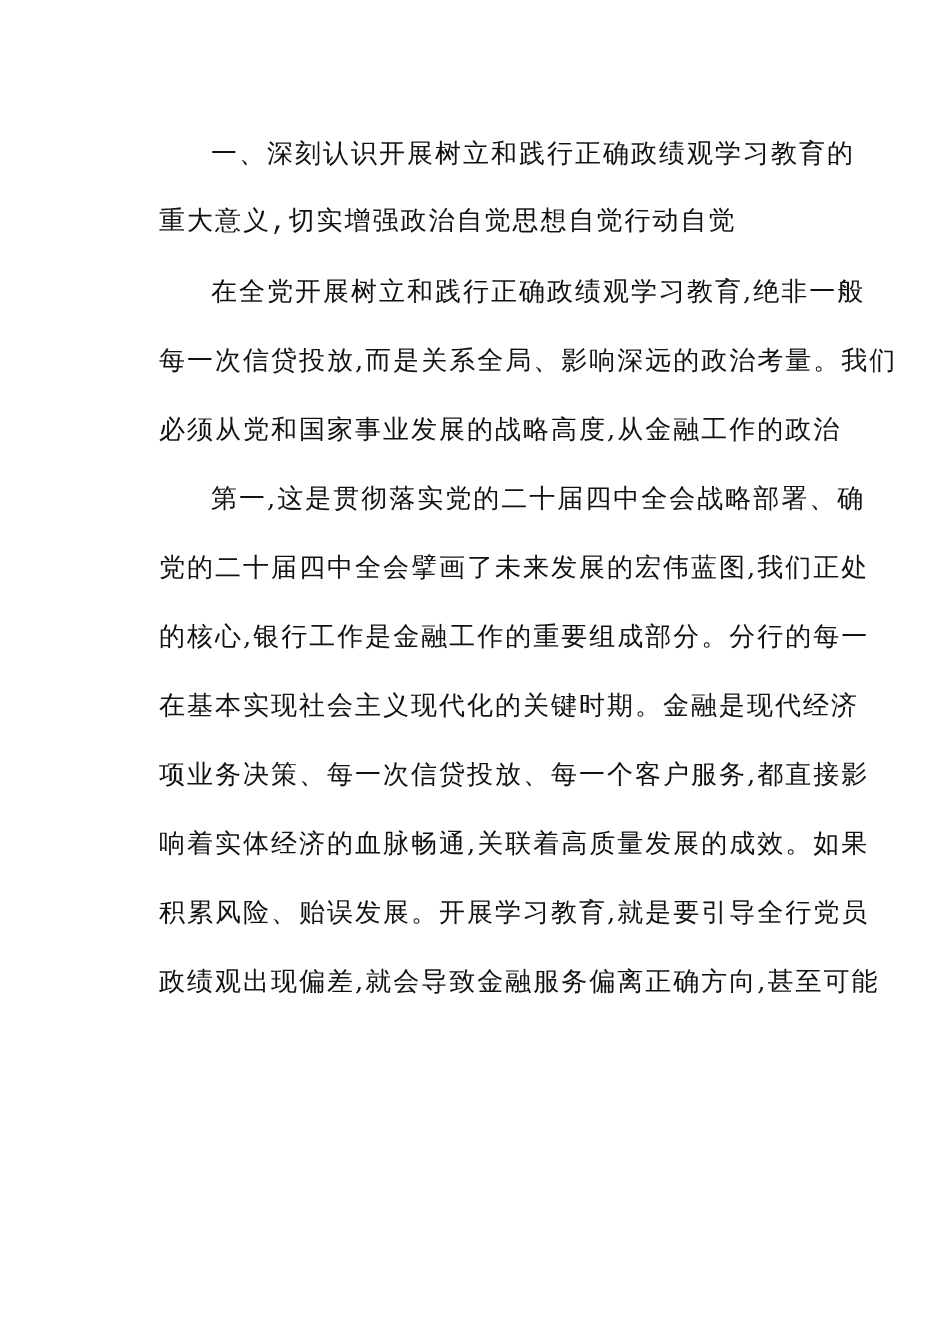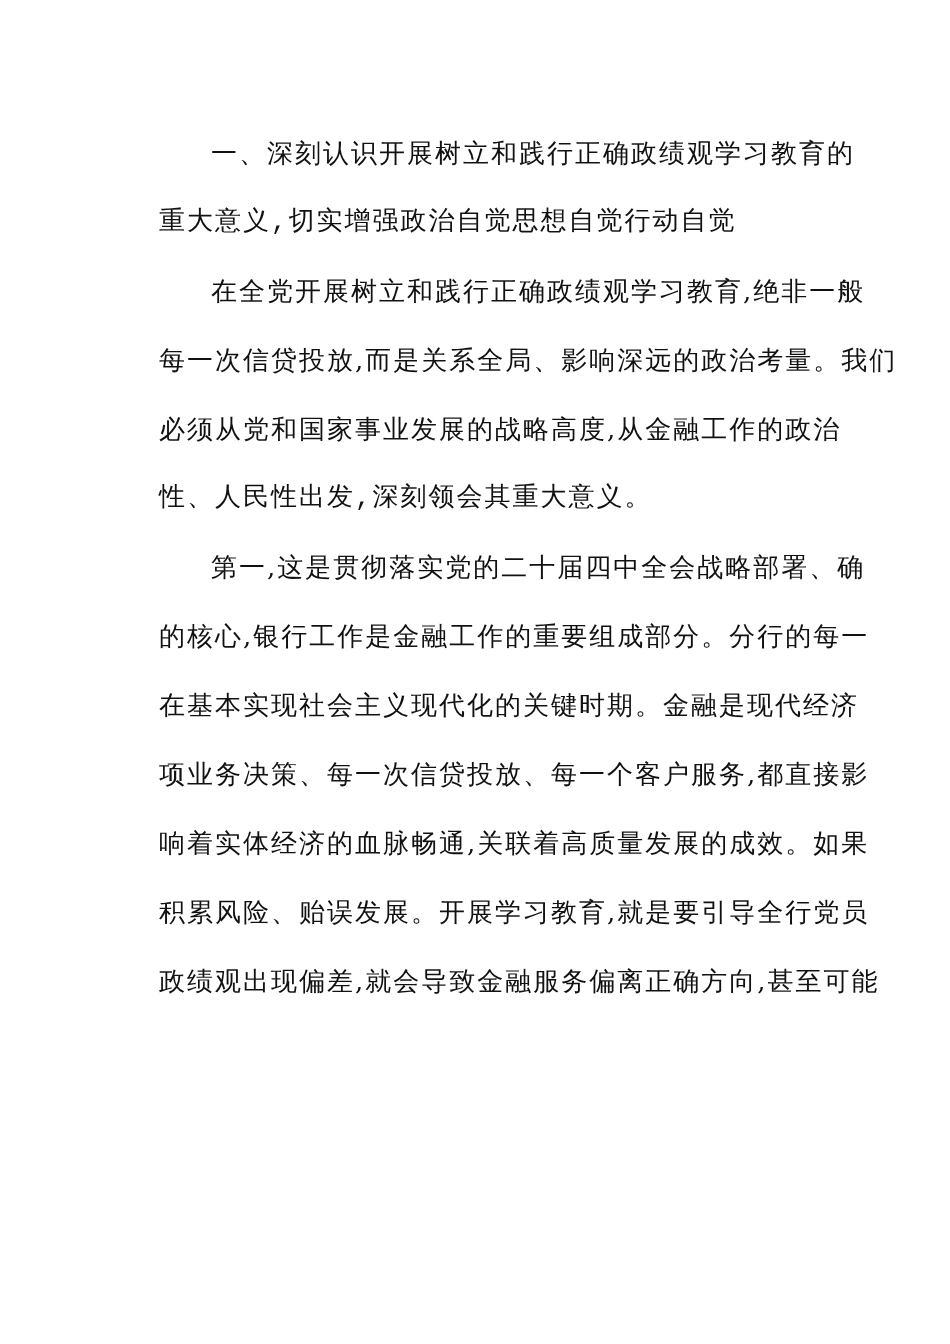"性、人民性出发,深刻领会其重大意义。" span.line { html: <span>性、人民性出发,深刻领会其重大意义。</span> -> none }
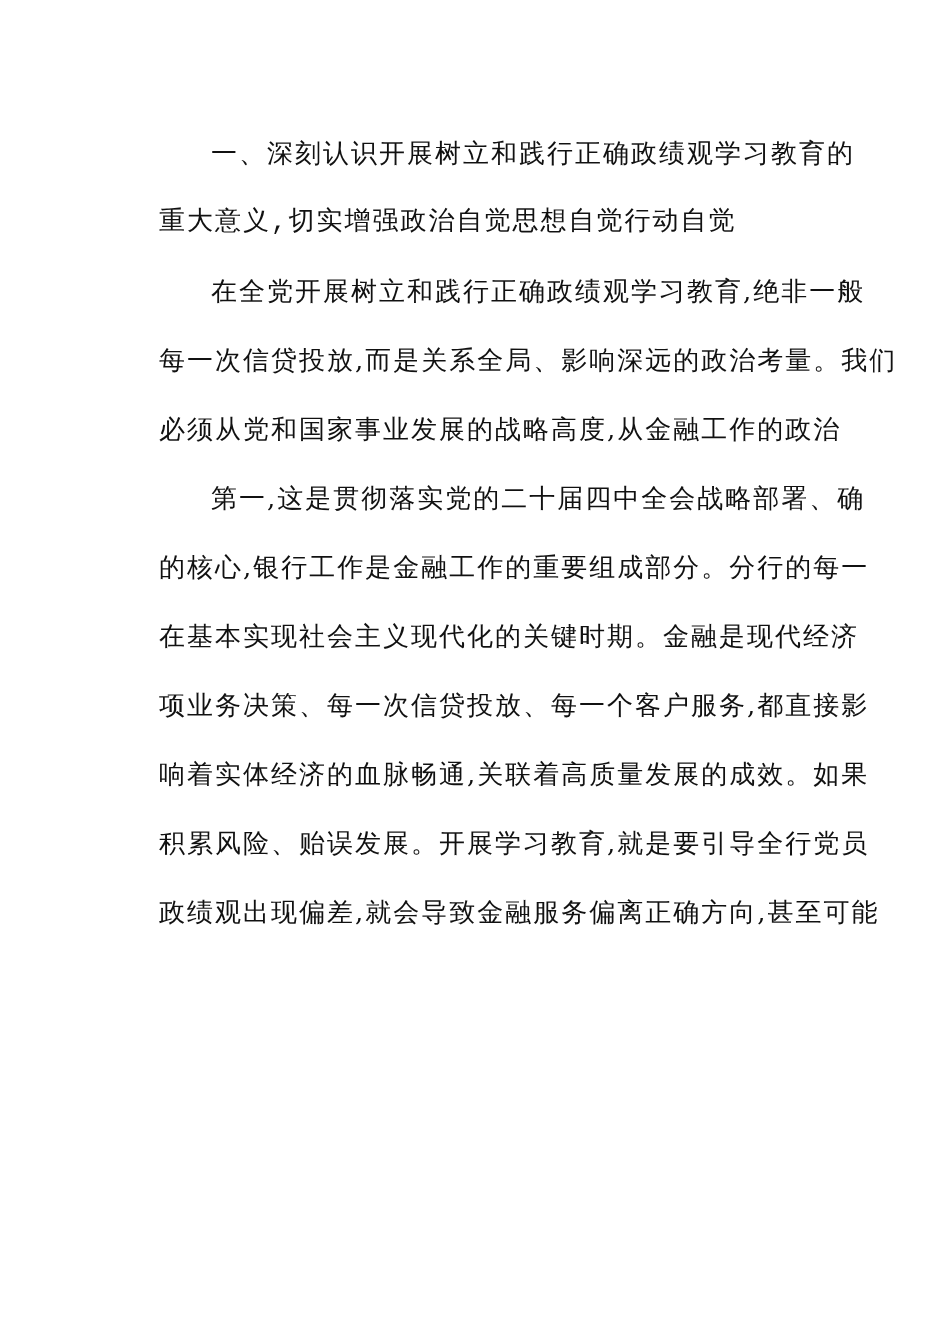"党的二十届四中全会擘画了未来发展的宏伟蓝图,我们正处" span.line { html: none -> <span>党的二十届四中全会擘画了未来发展的宏伟蓝图,我们正处</span> }
